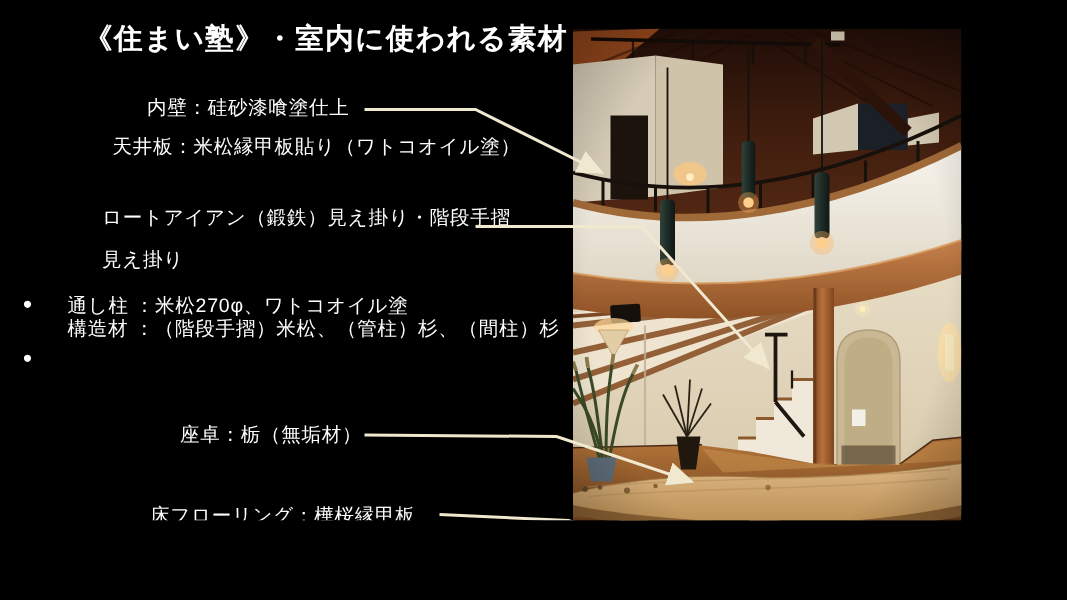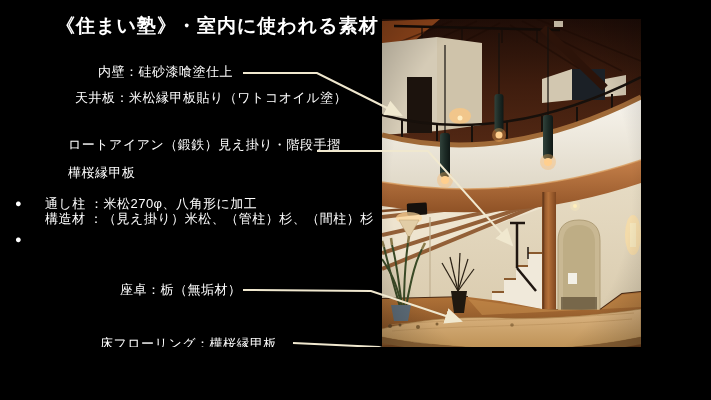"樺桜縁甲板" div.lbl { text: 樺桜縁甲板 -> 見え掛り }
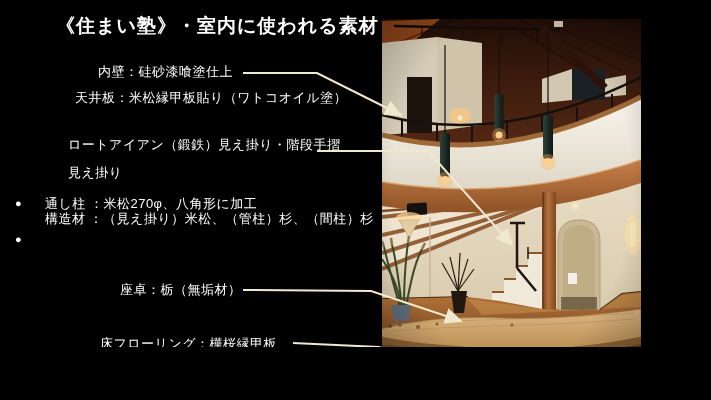"通し柱 ：米松270φ、八角形に加工" div { text: 八角形に加工 -> ワトコオイル塗 }
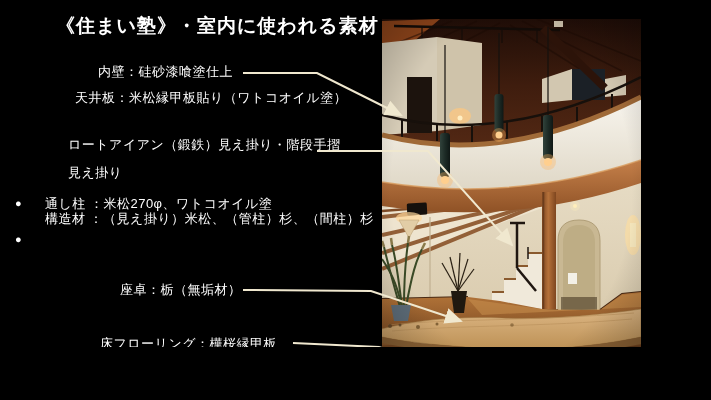"構造材 ：（見え掛り）米松、（管柱）杉、（間柱）杉" div { text: 見え掛り -> 階段手摺 }
